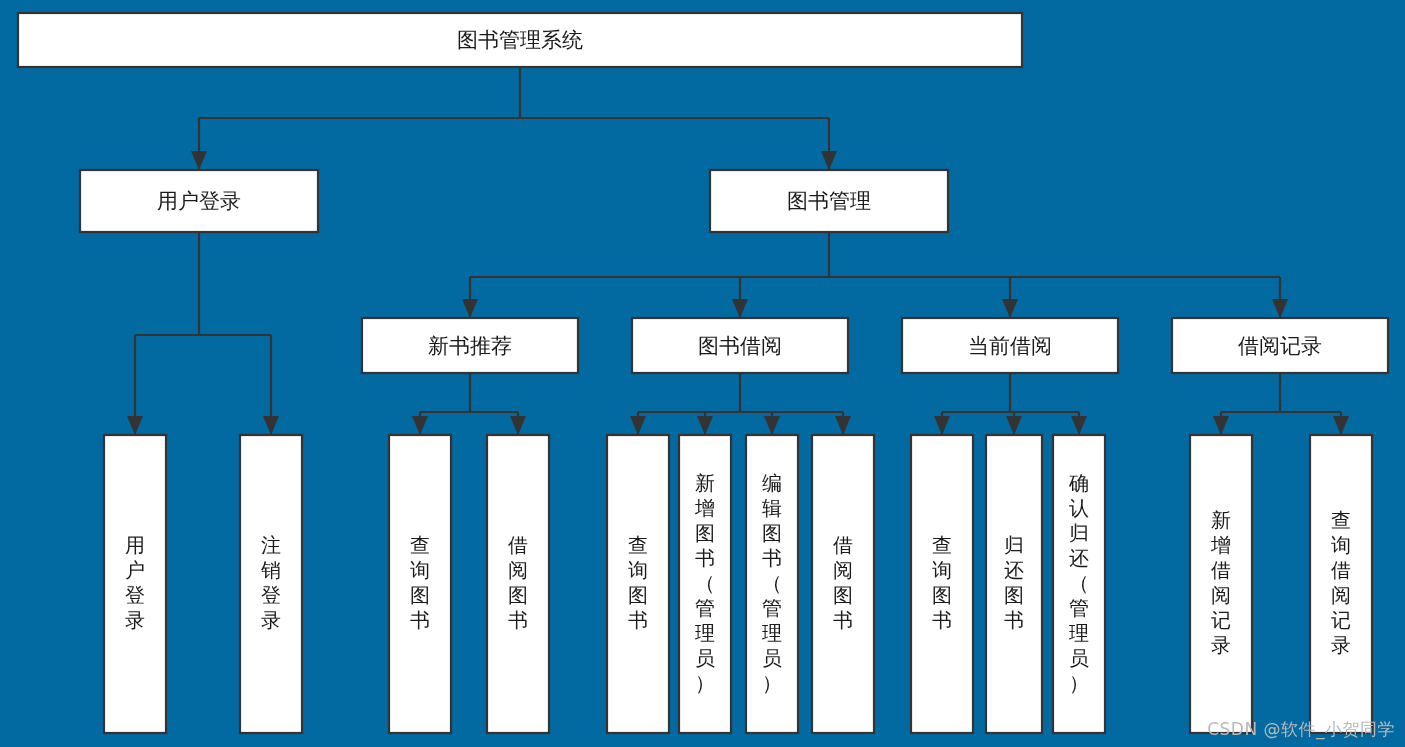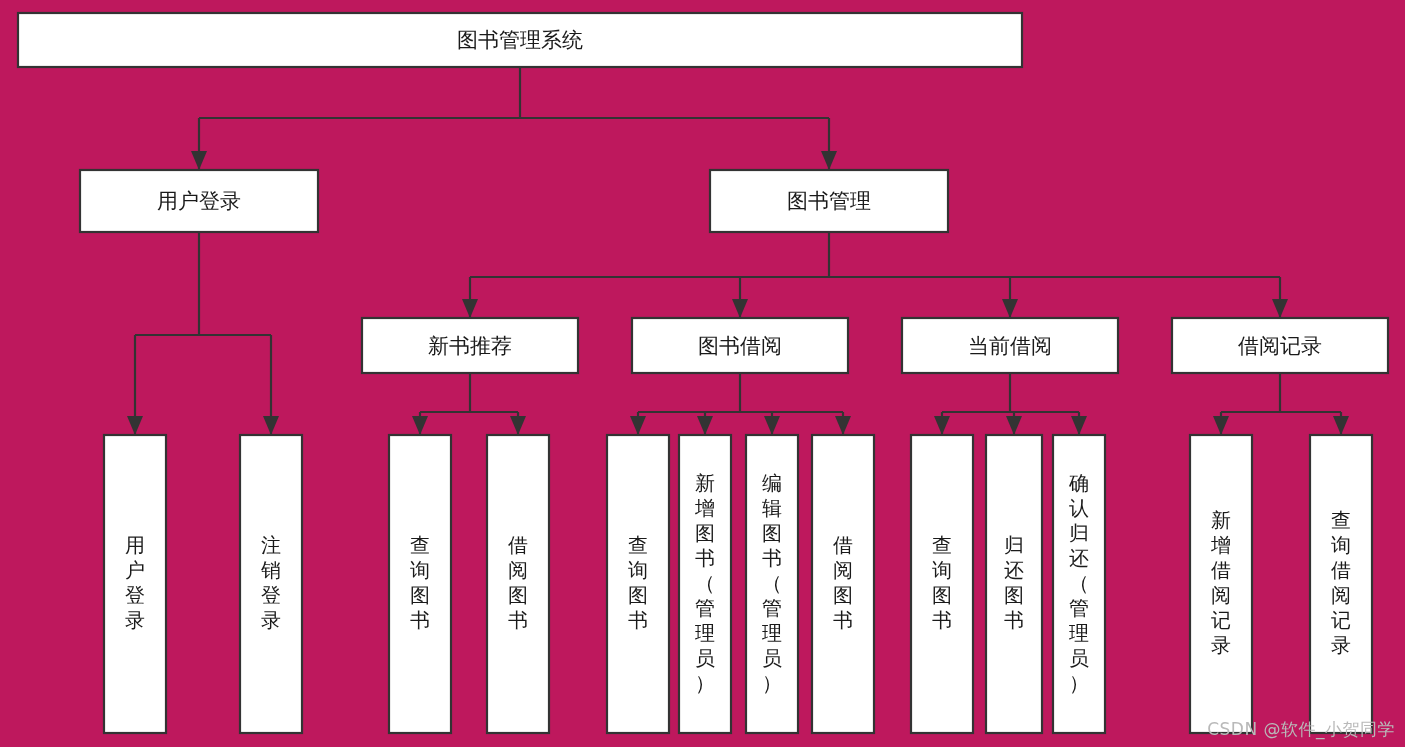"图书管理系统" #diagram-root { background: #be185d -> #0369a1 }
